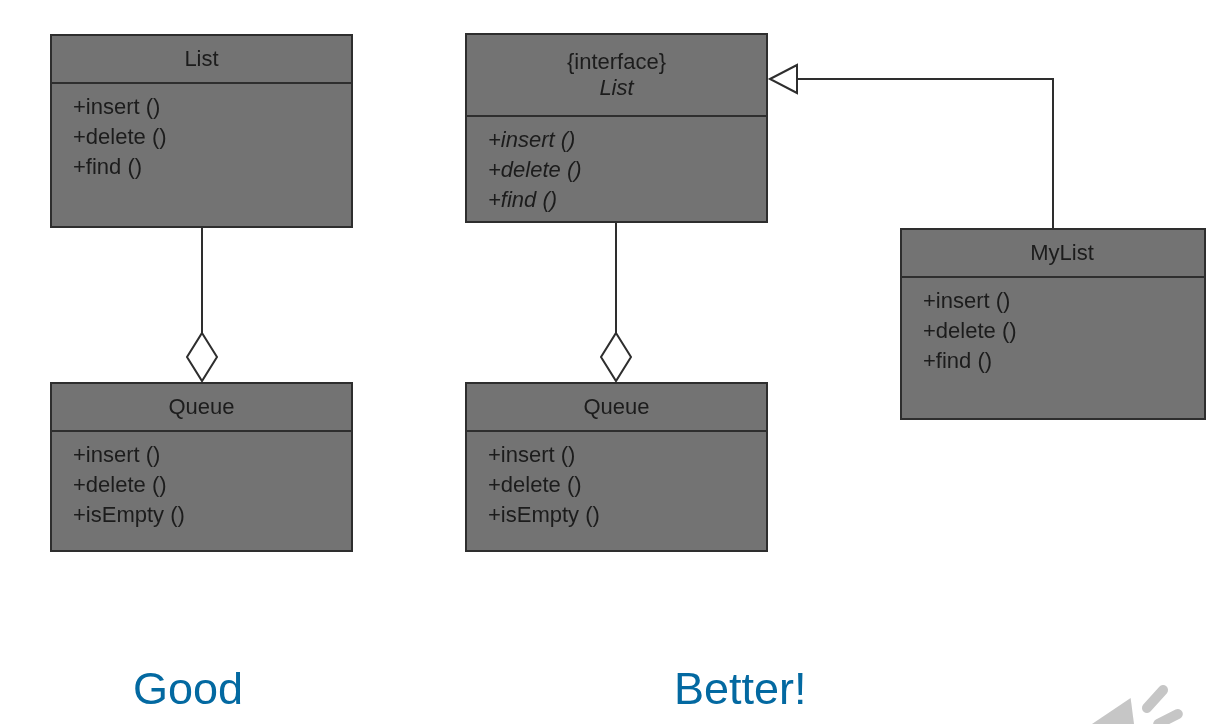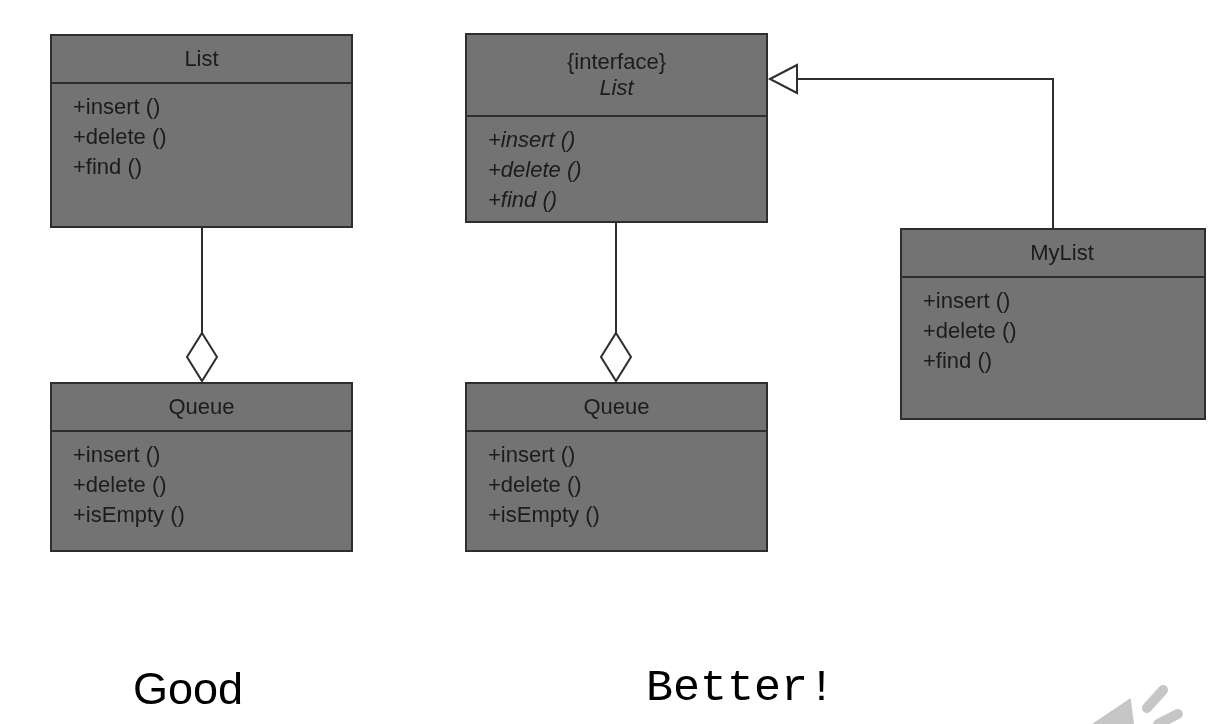"Good" .caption { color: #000000 -> #0369a1 }
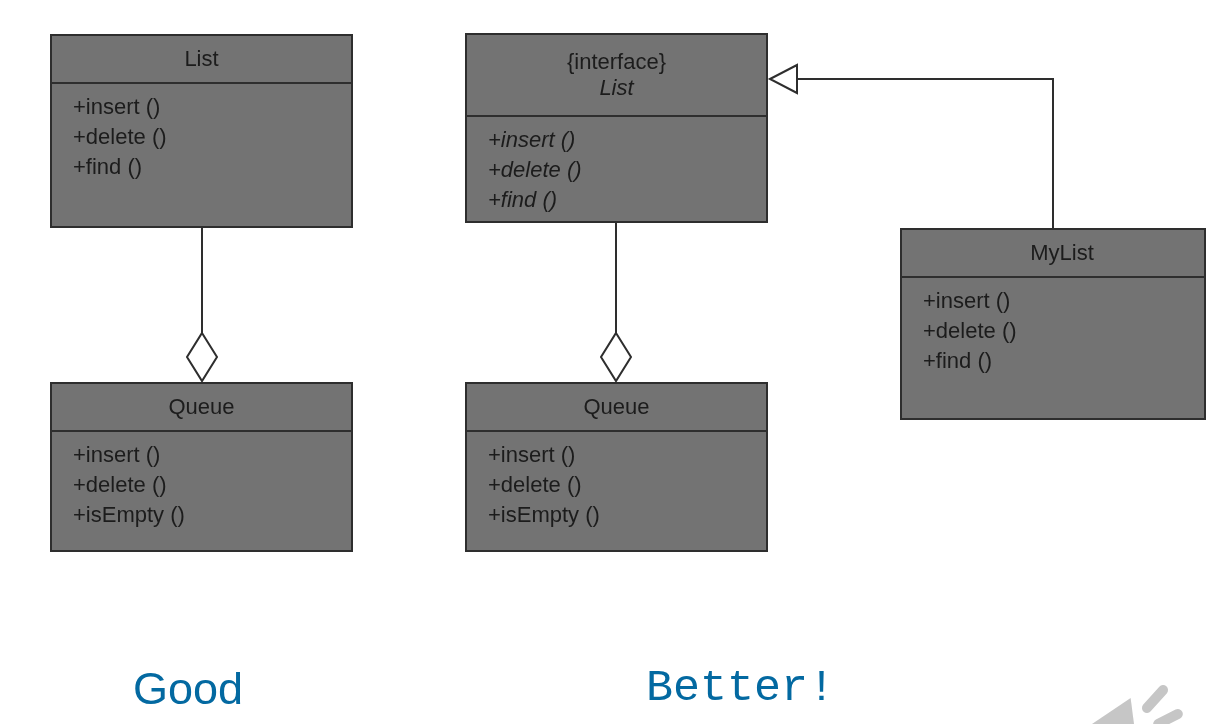"Better!" div.caption { font-family: Liberation Mono, monospace -> none; left: 646px -> 674px }
